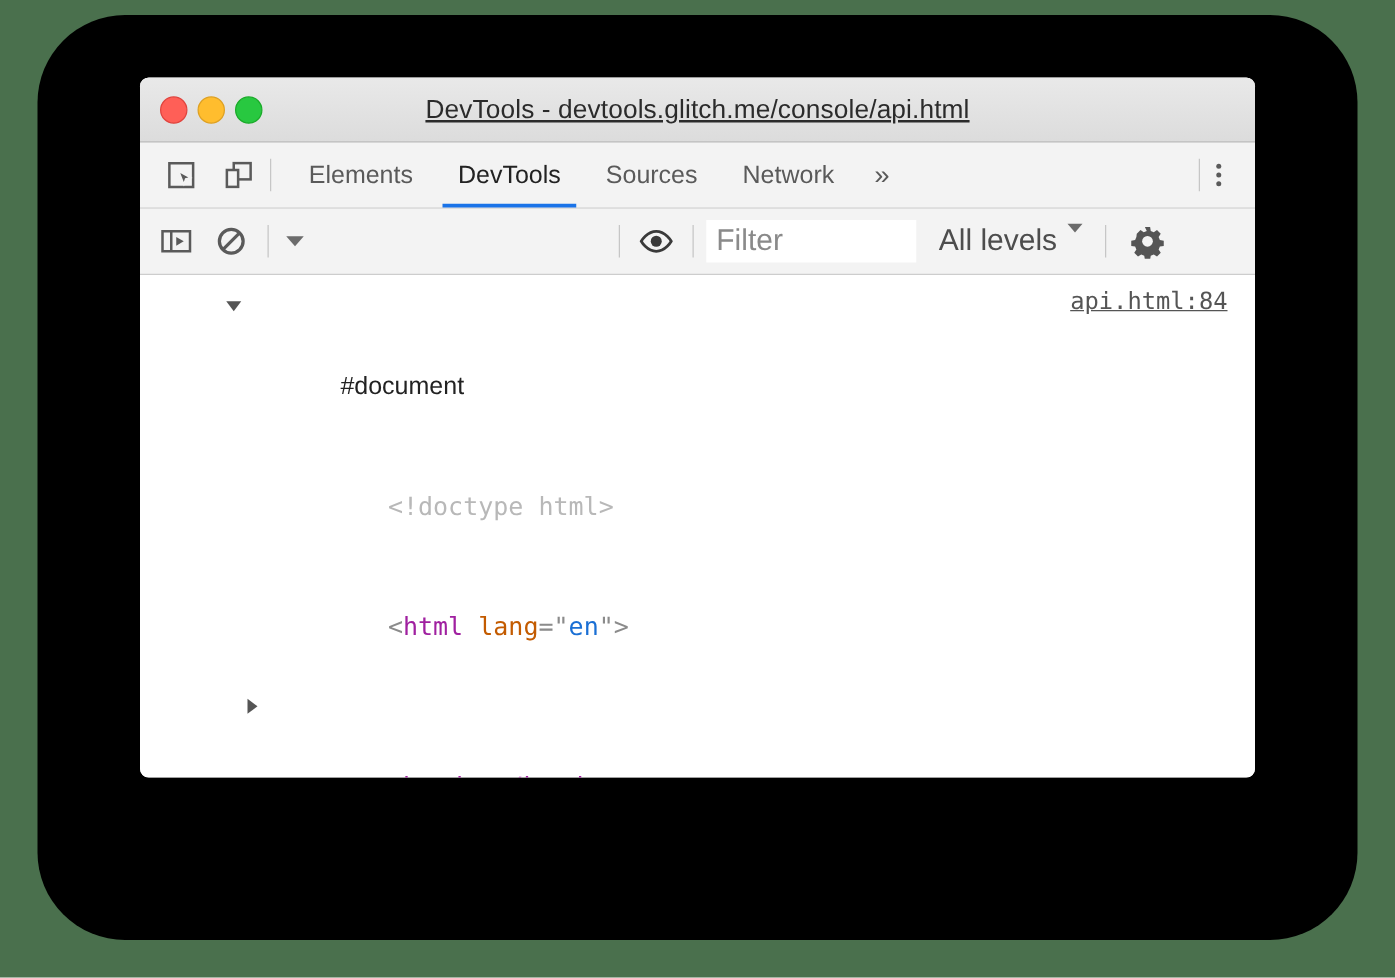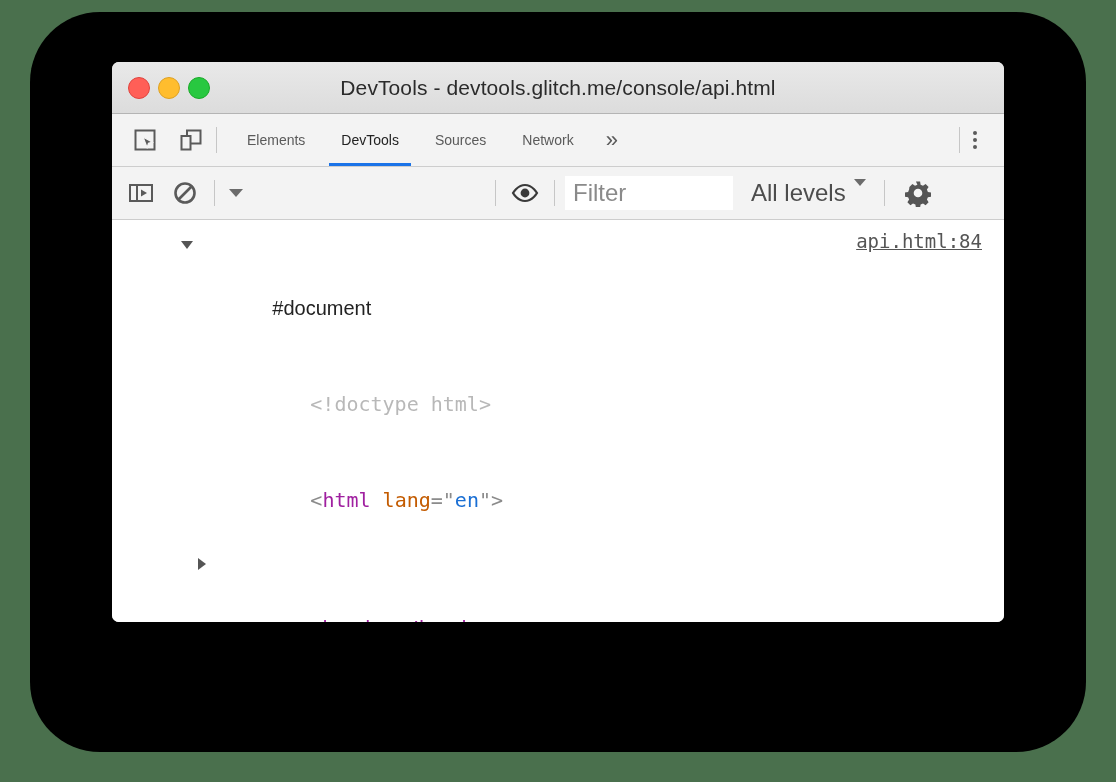"DevTools -" .window-title { text-decoration: none -> underline }
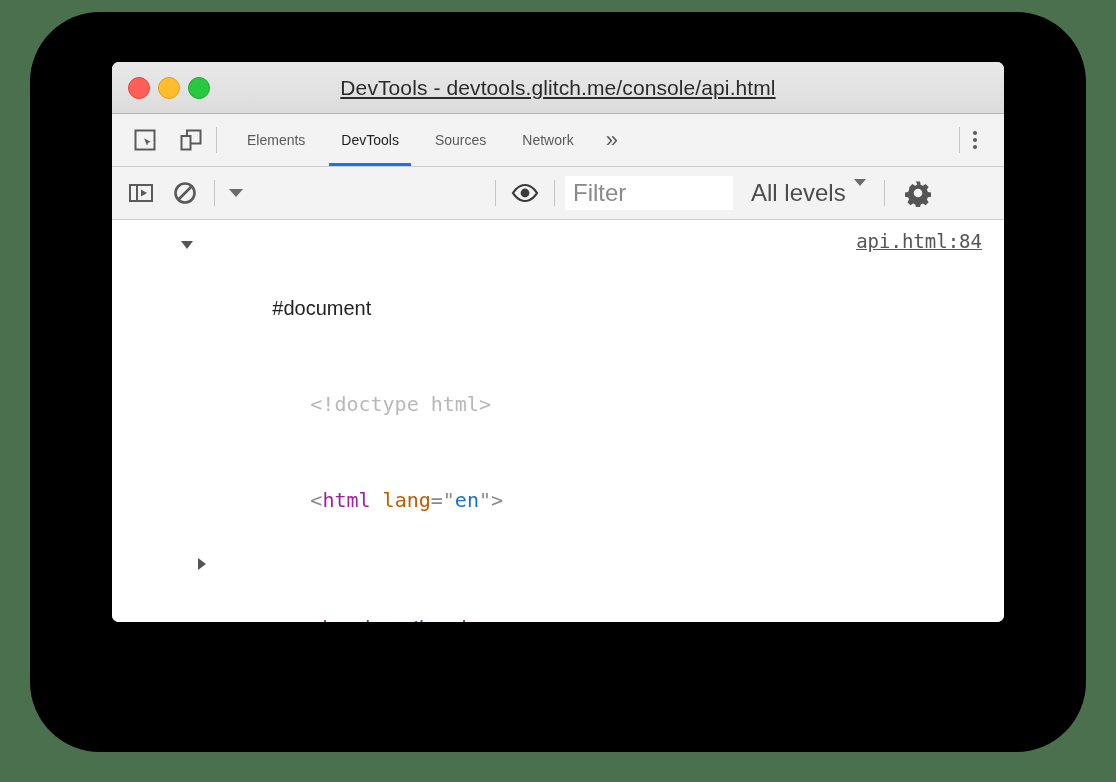"Elements" .tab { font-size: 14px -> 20px }
